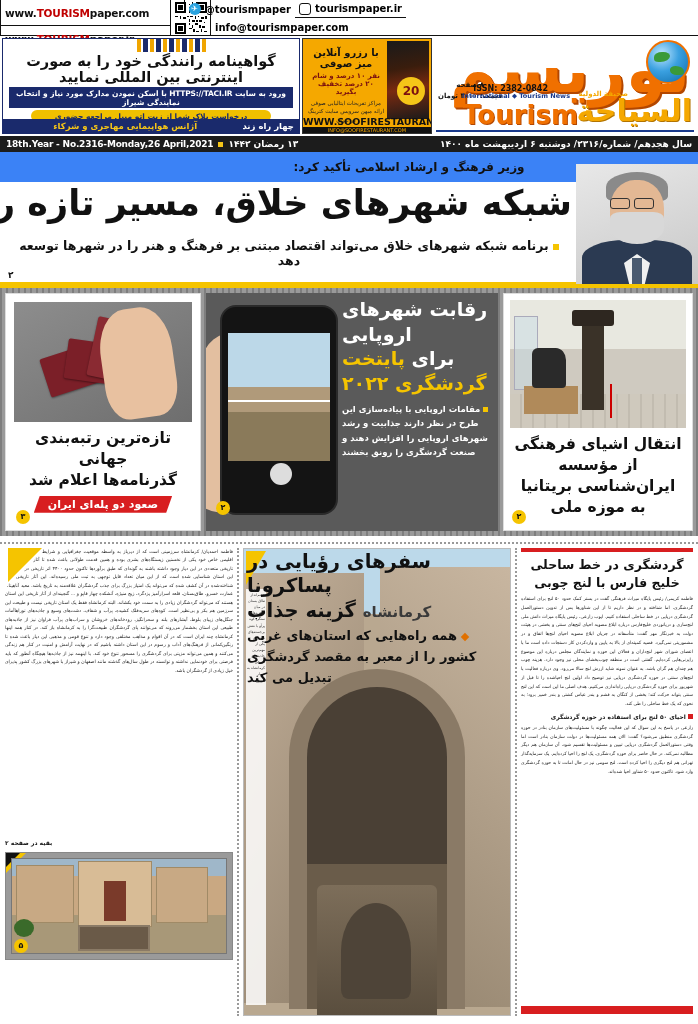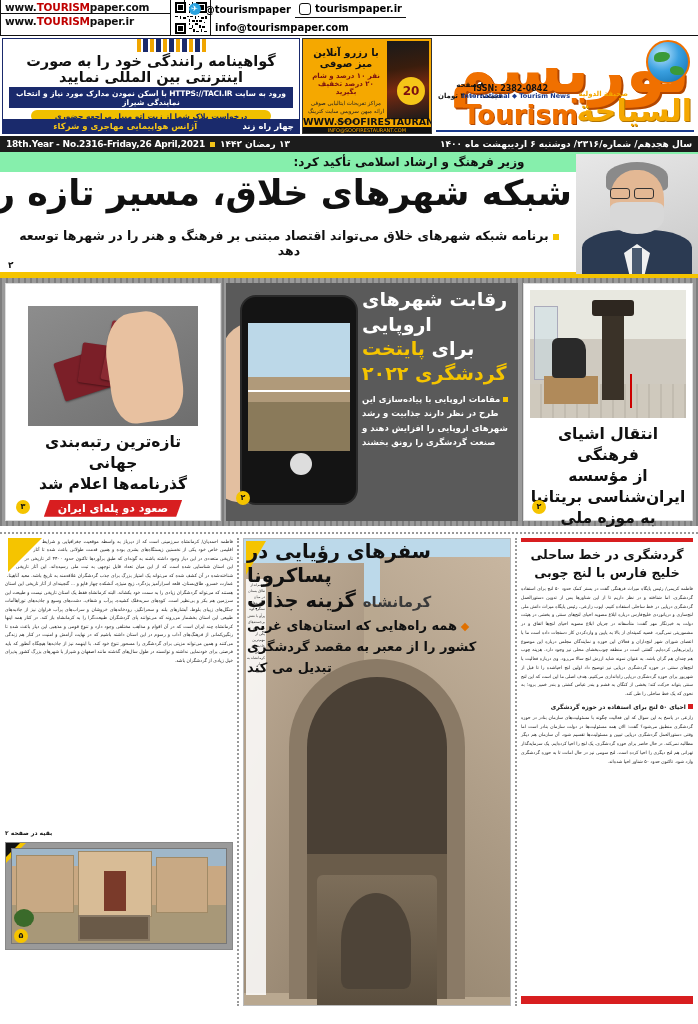"www.TOURISMpaper.com" .ts-row { height: 14px -> 26px }
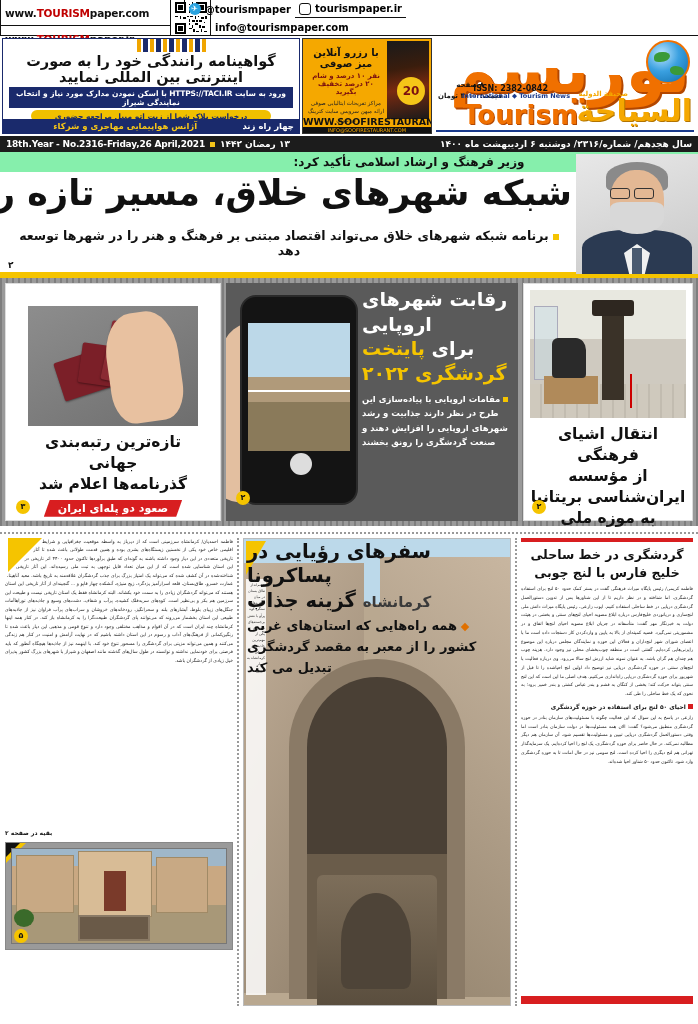"18th.Year - No.2316-Friday,26 April,2021" span.db-en { text: No.2316-Friday,26 -> No.2316-Monday,26 }
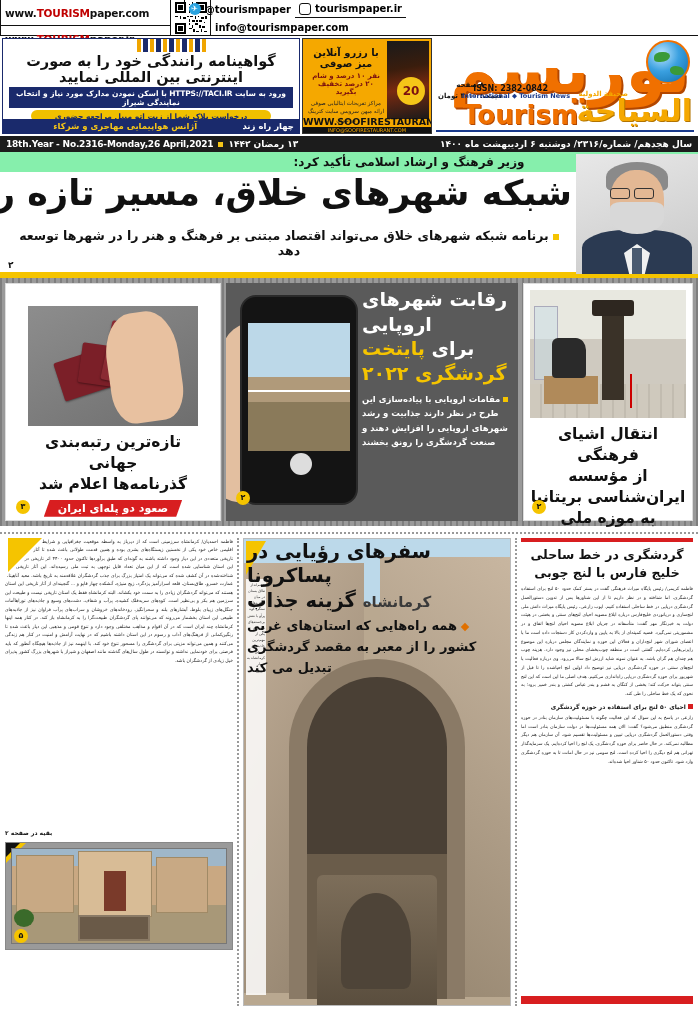"وزیر فرهنگ و ارشاد اسلامی" .lead-kicker { background: #86efac -> #3b82f6; height: 20px -> 30px }
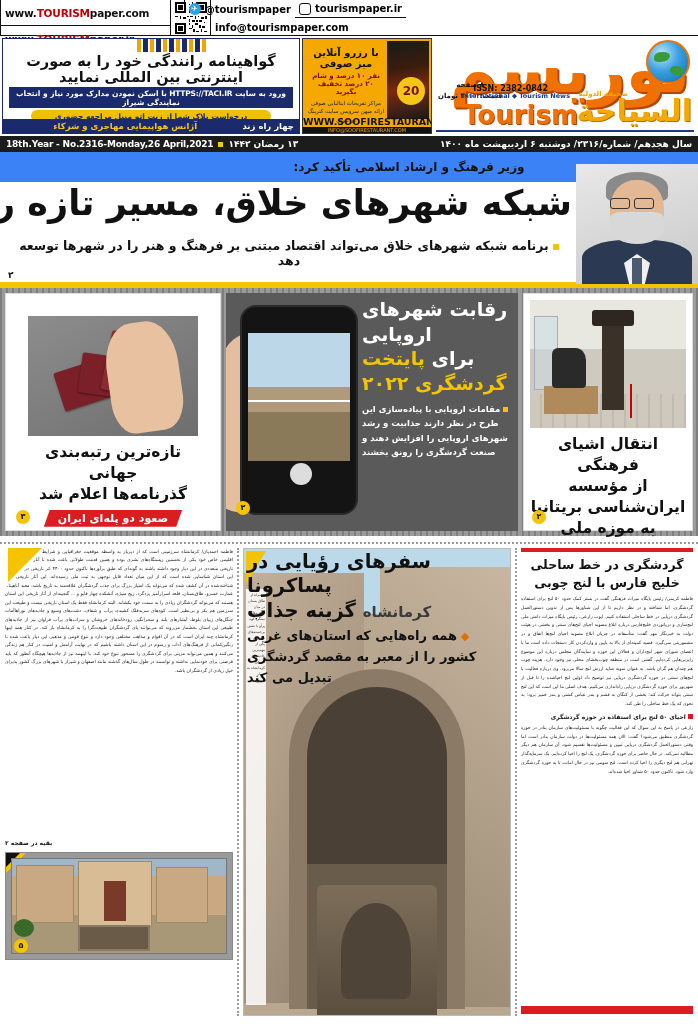"تازه‌ترین رتبه‌بندی جهانی" .tp-left { padding: 22px -> 8px; width: 216px -> 196px }
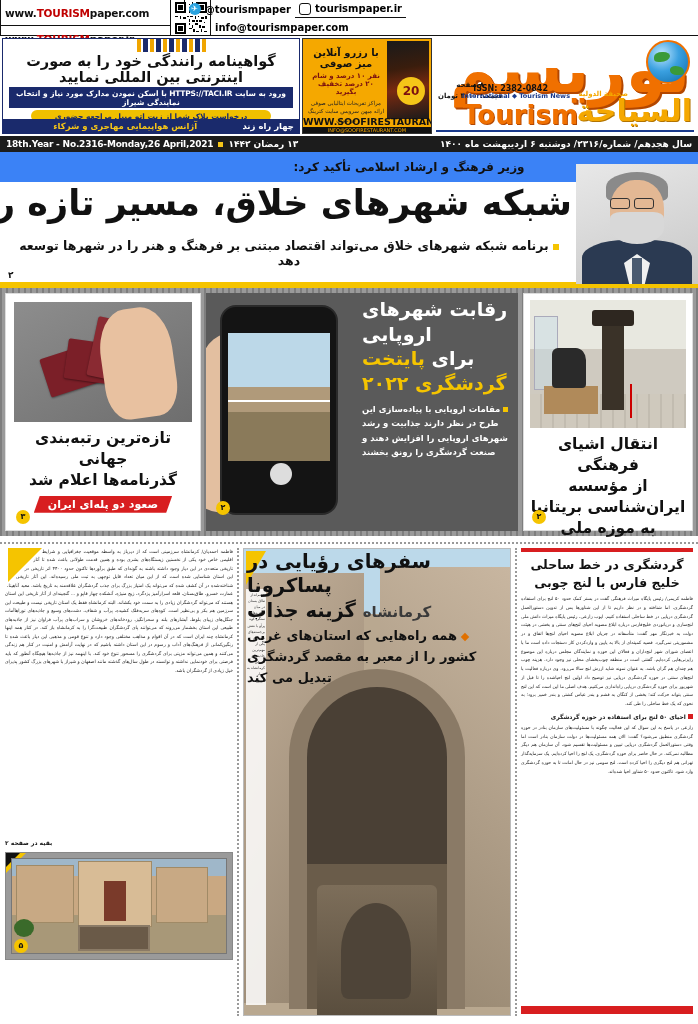"انتقال اشیای فرهنگی" .tp-right { width: 170px -> 190px }
